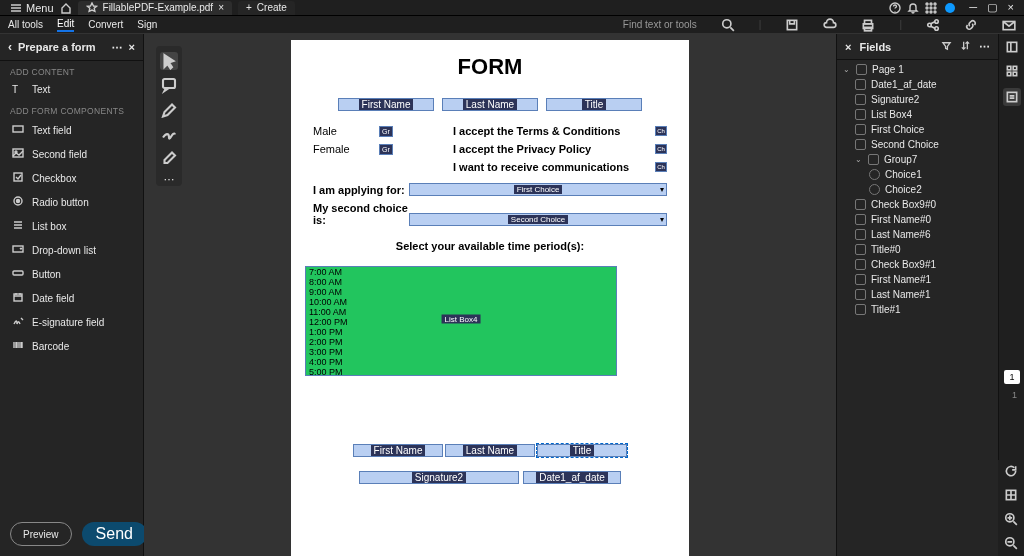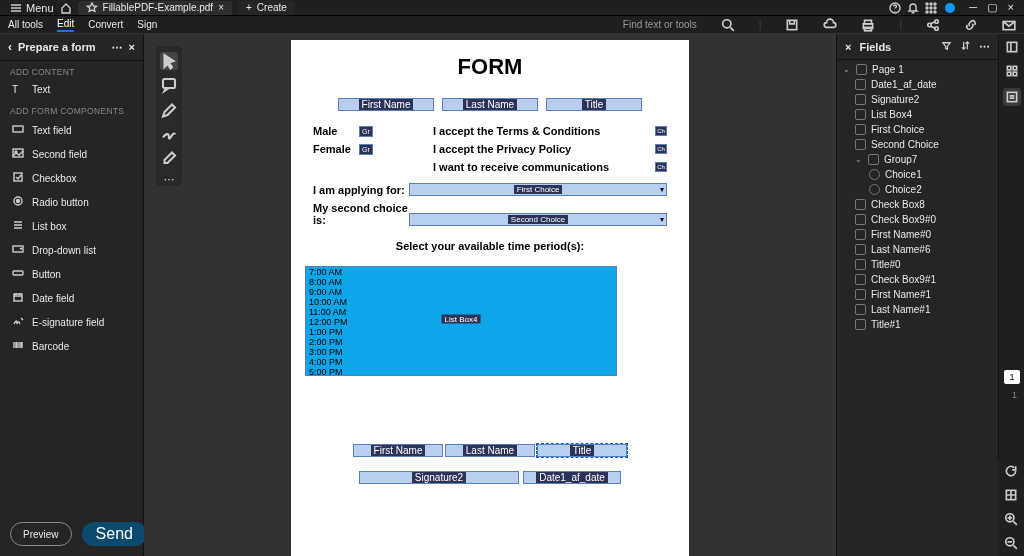"Male" .row2 .l { font-weight: bold -> normal; width: 46px -> 66px }
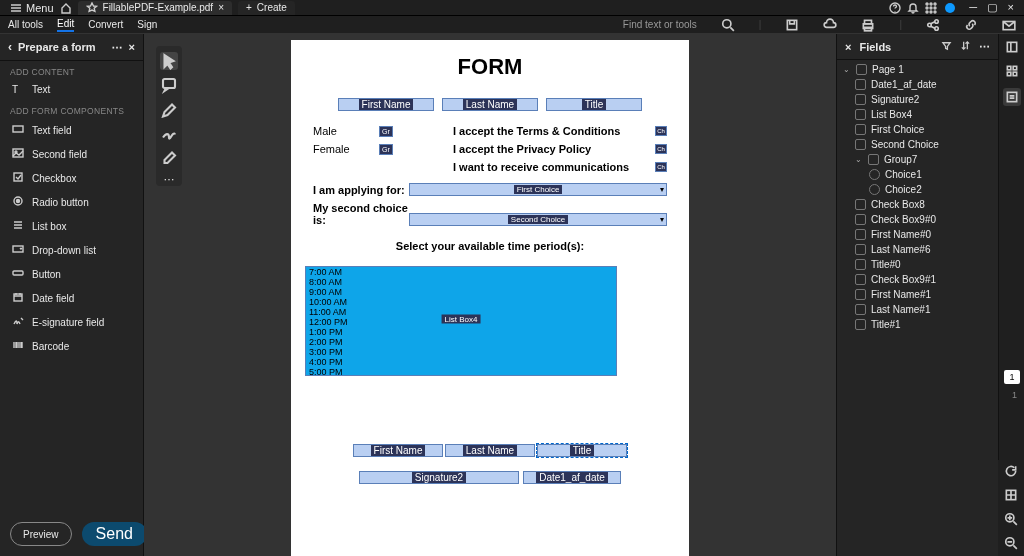"Check Box8" div.node { html: <div> <span></span> <span>Check Box8</span> </div> -> none }
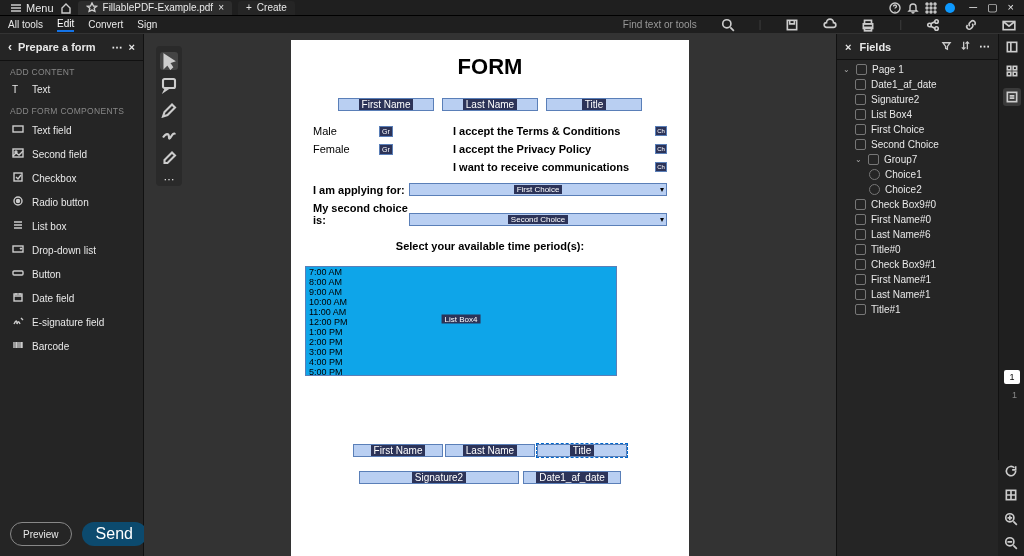"7:00 AM" .listbox { background: #0ea5e9 -> #22c55e }
